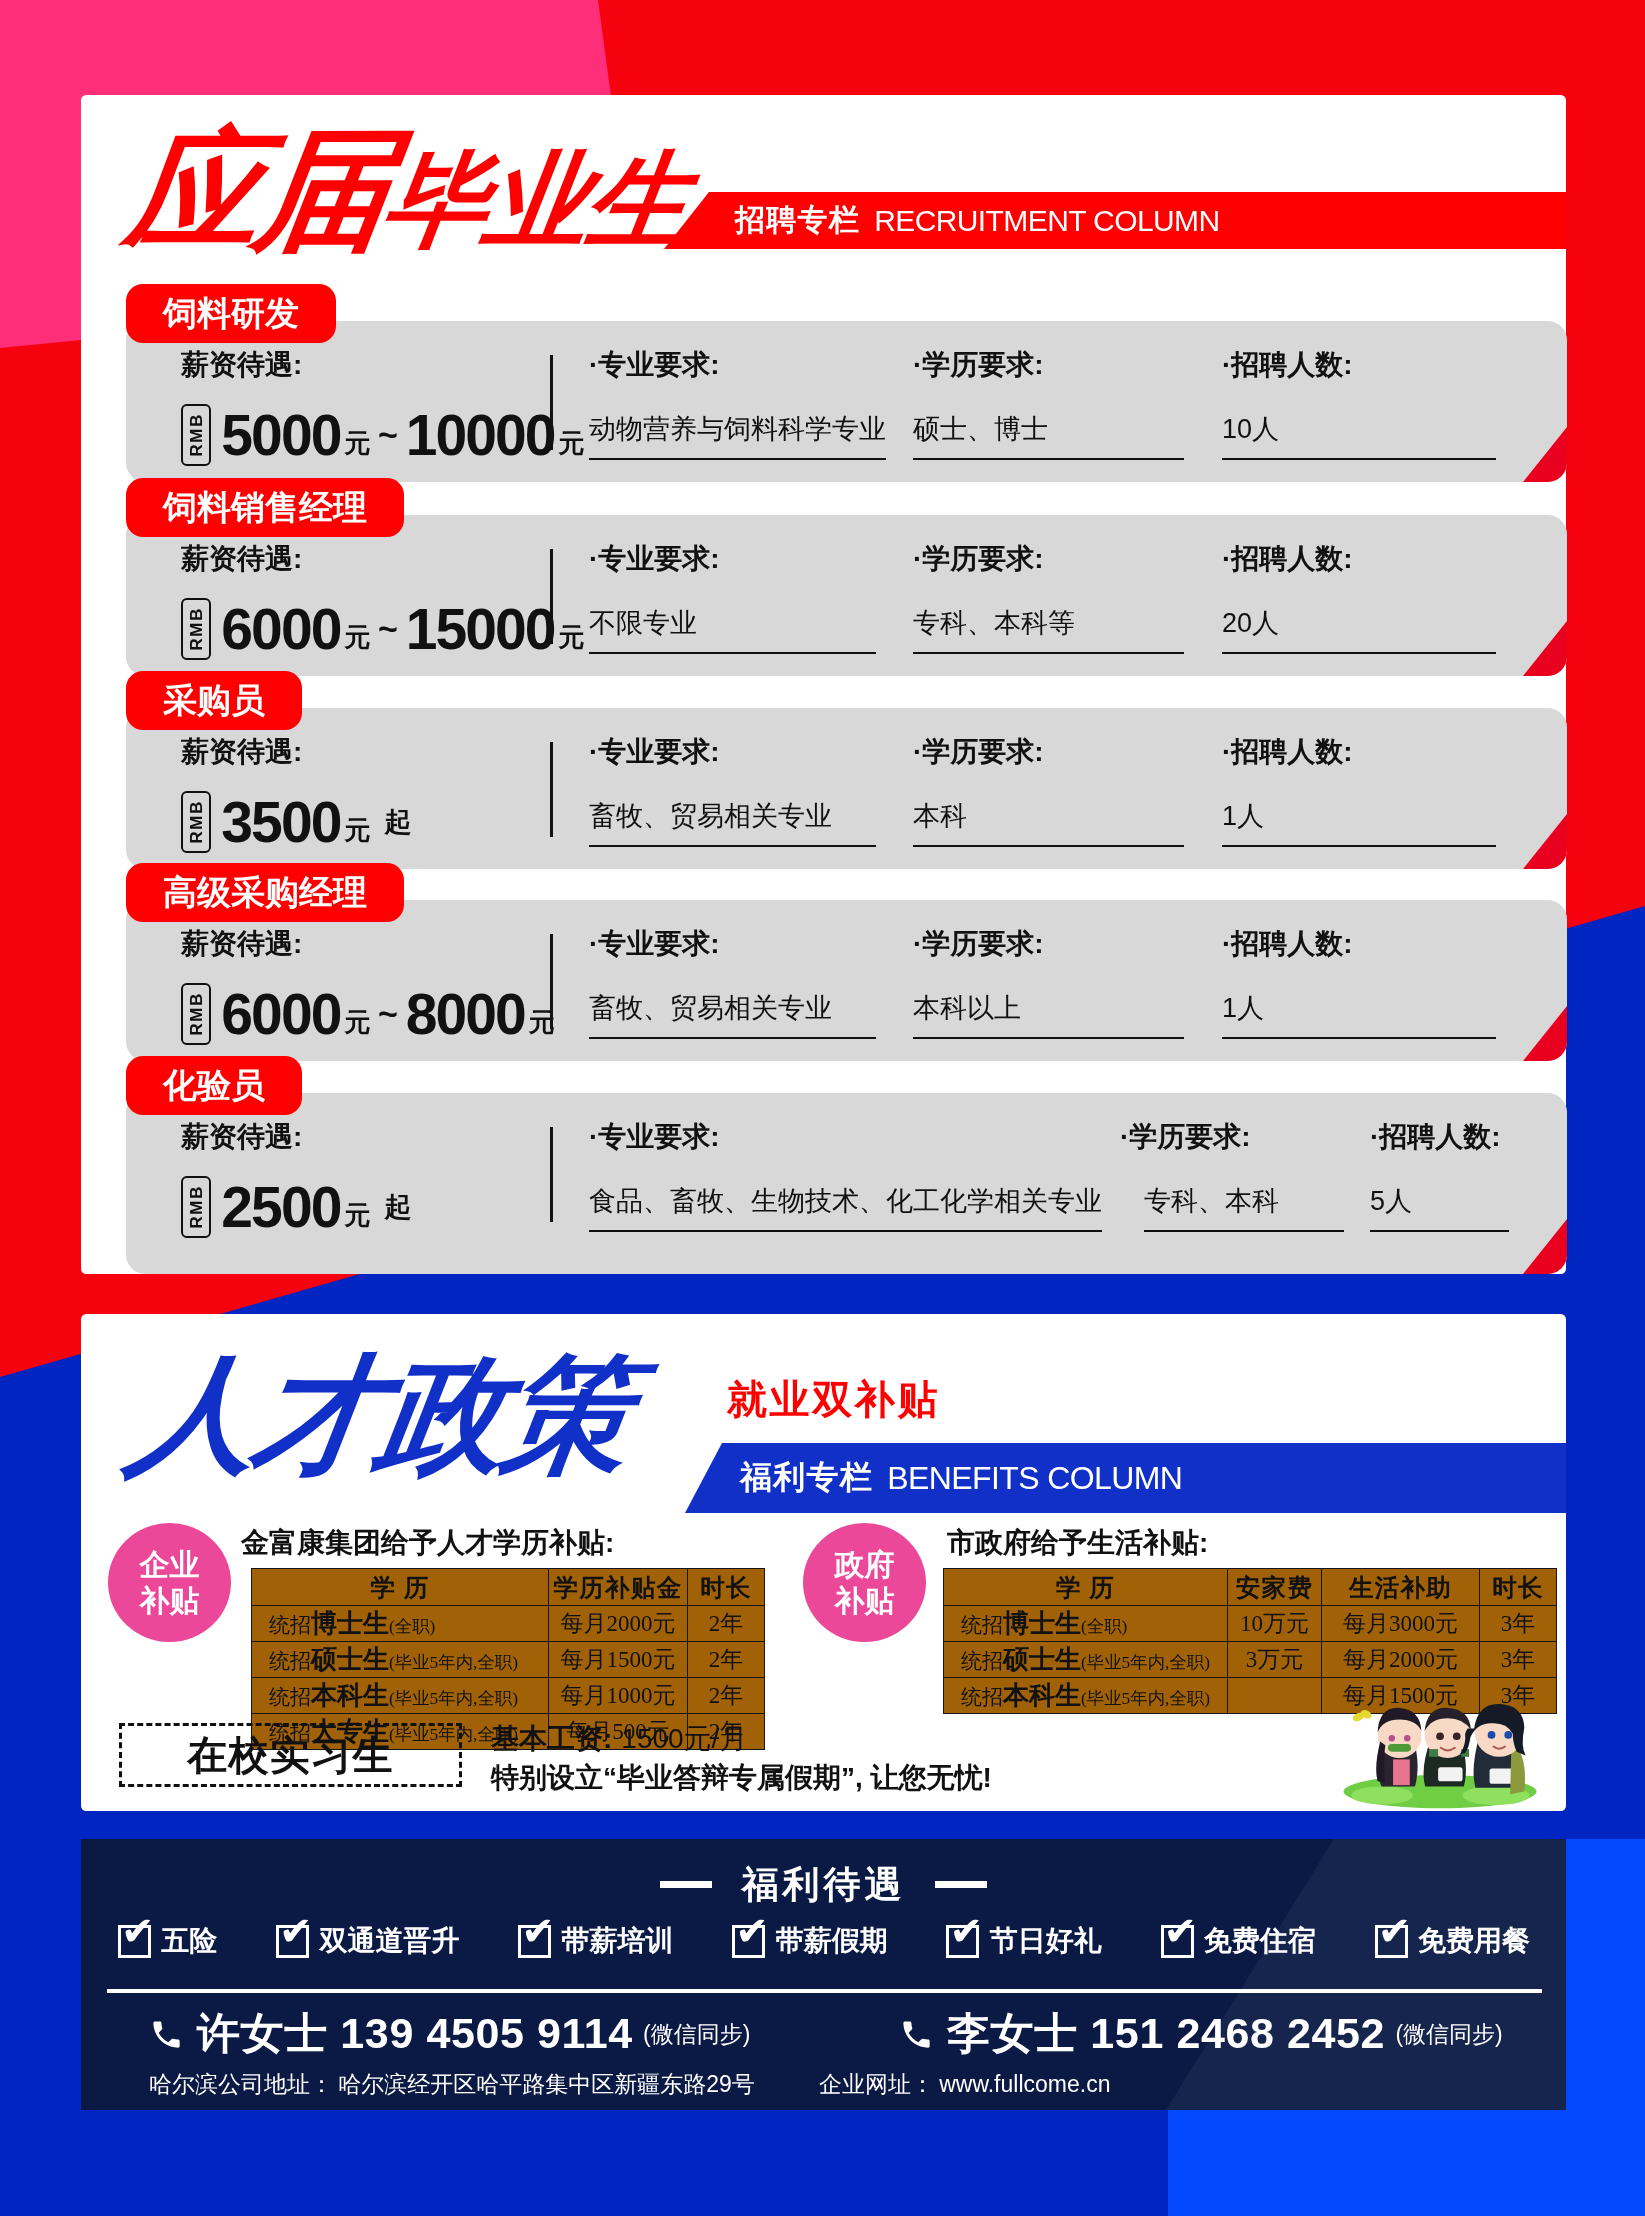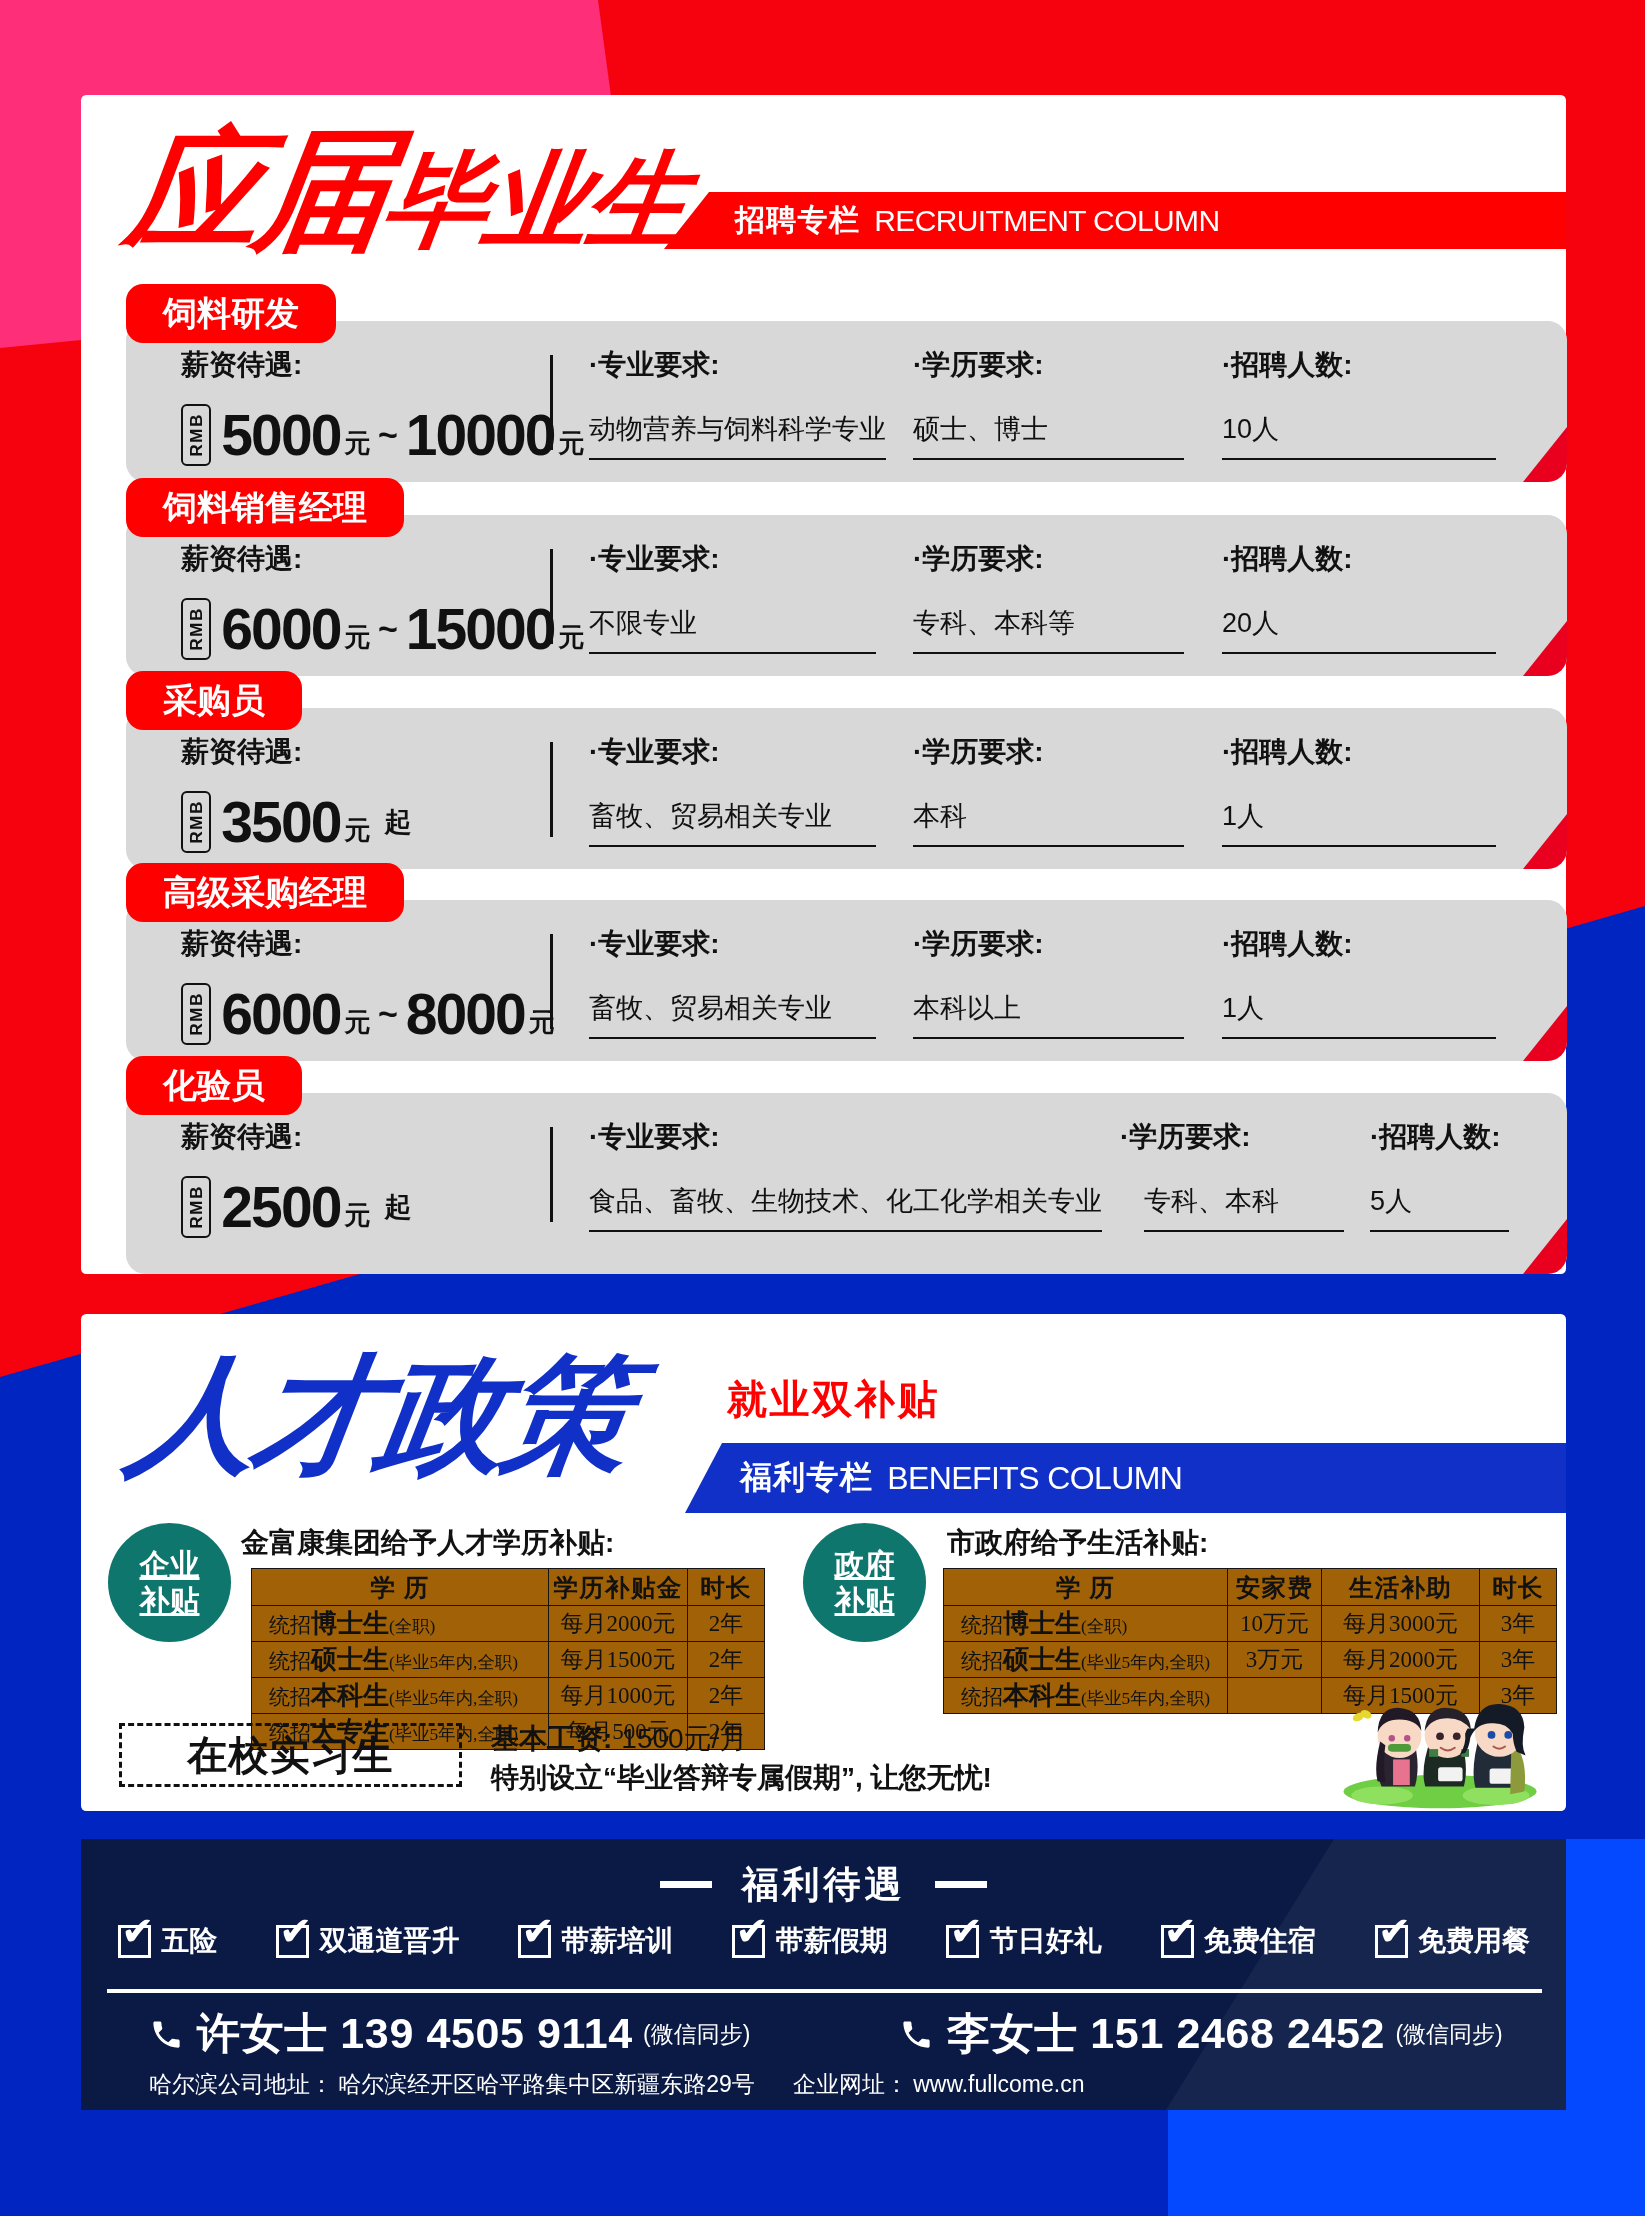"企业" .badge { background: #0f766e -> #ec4899; text-decoration: underline -> none }
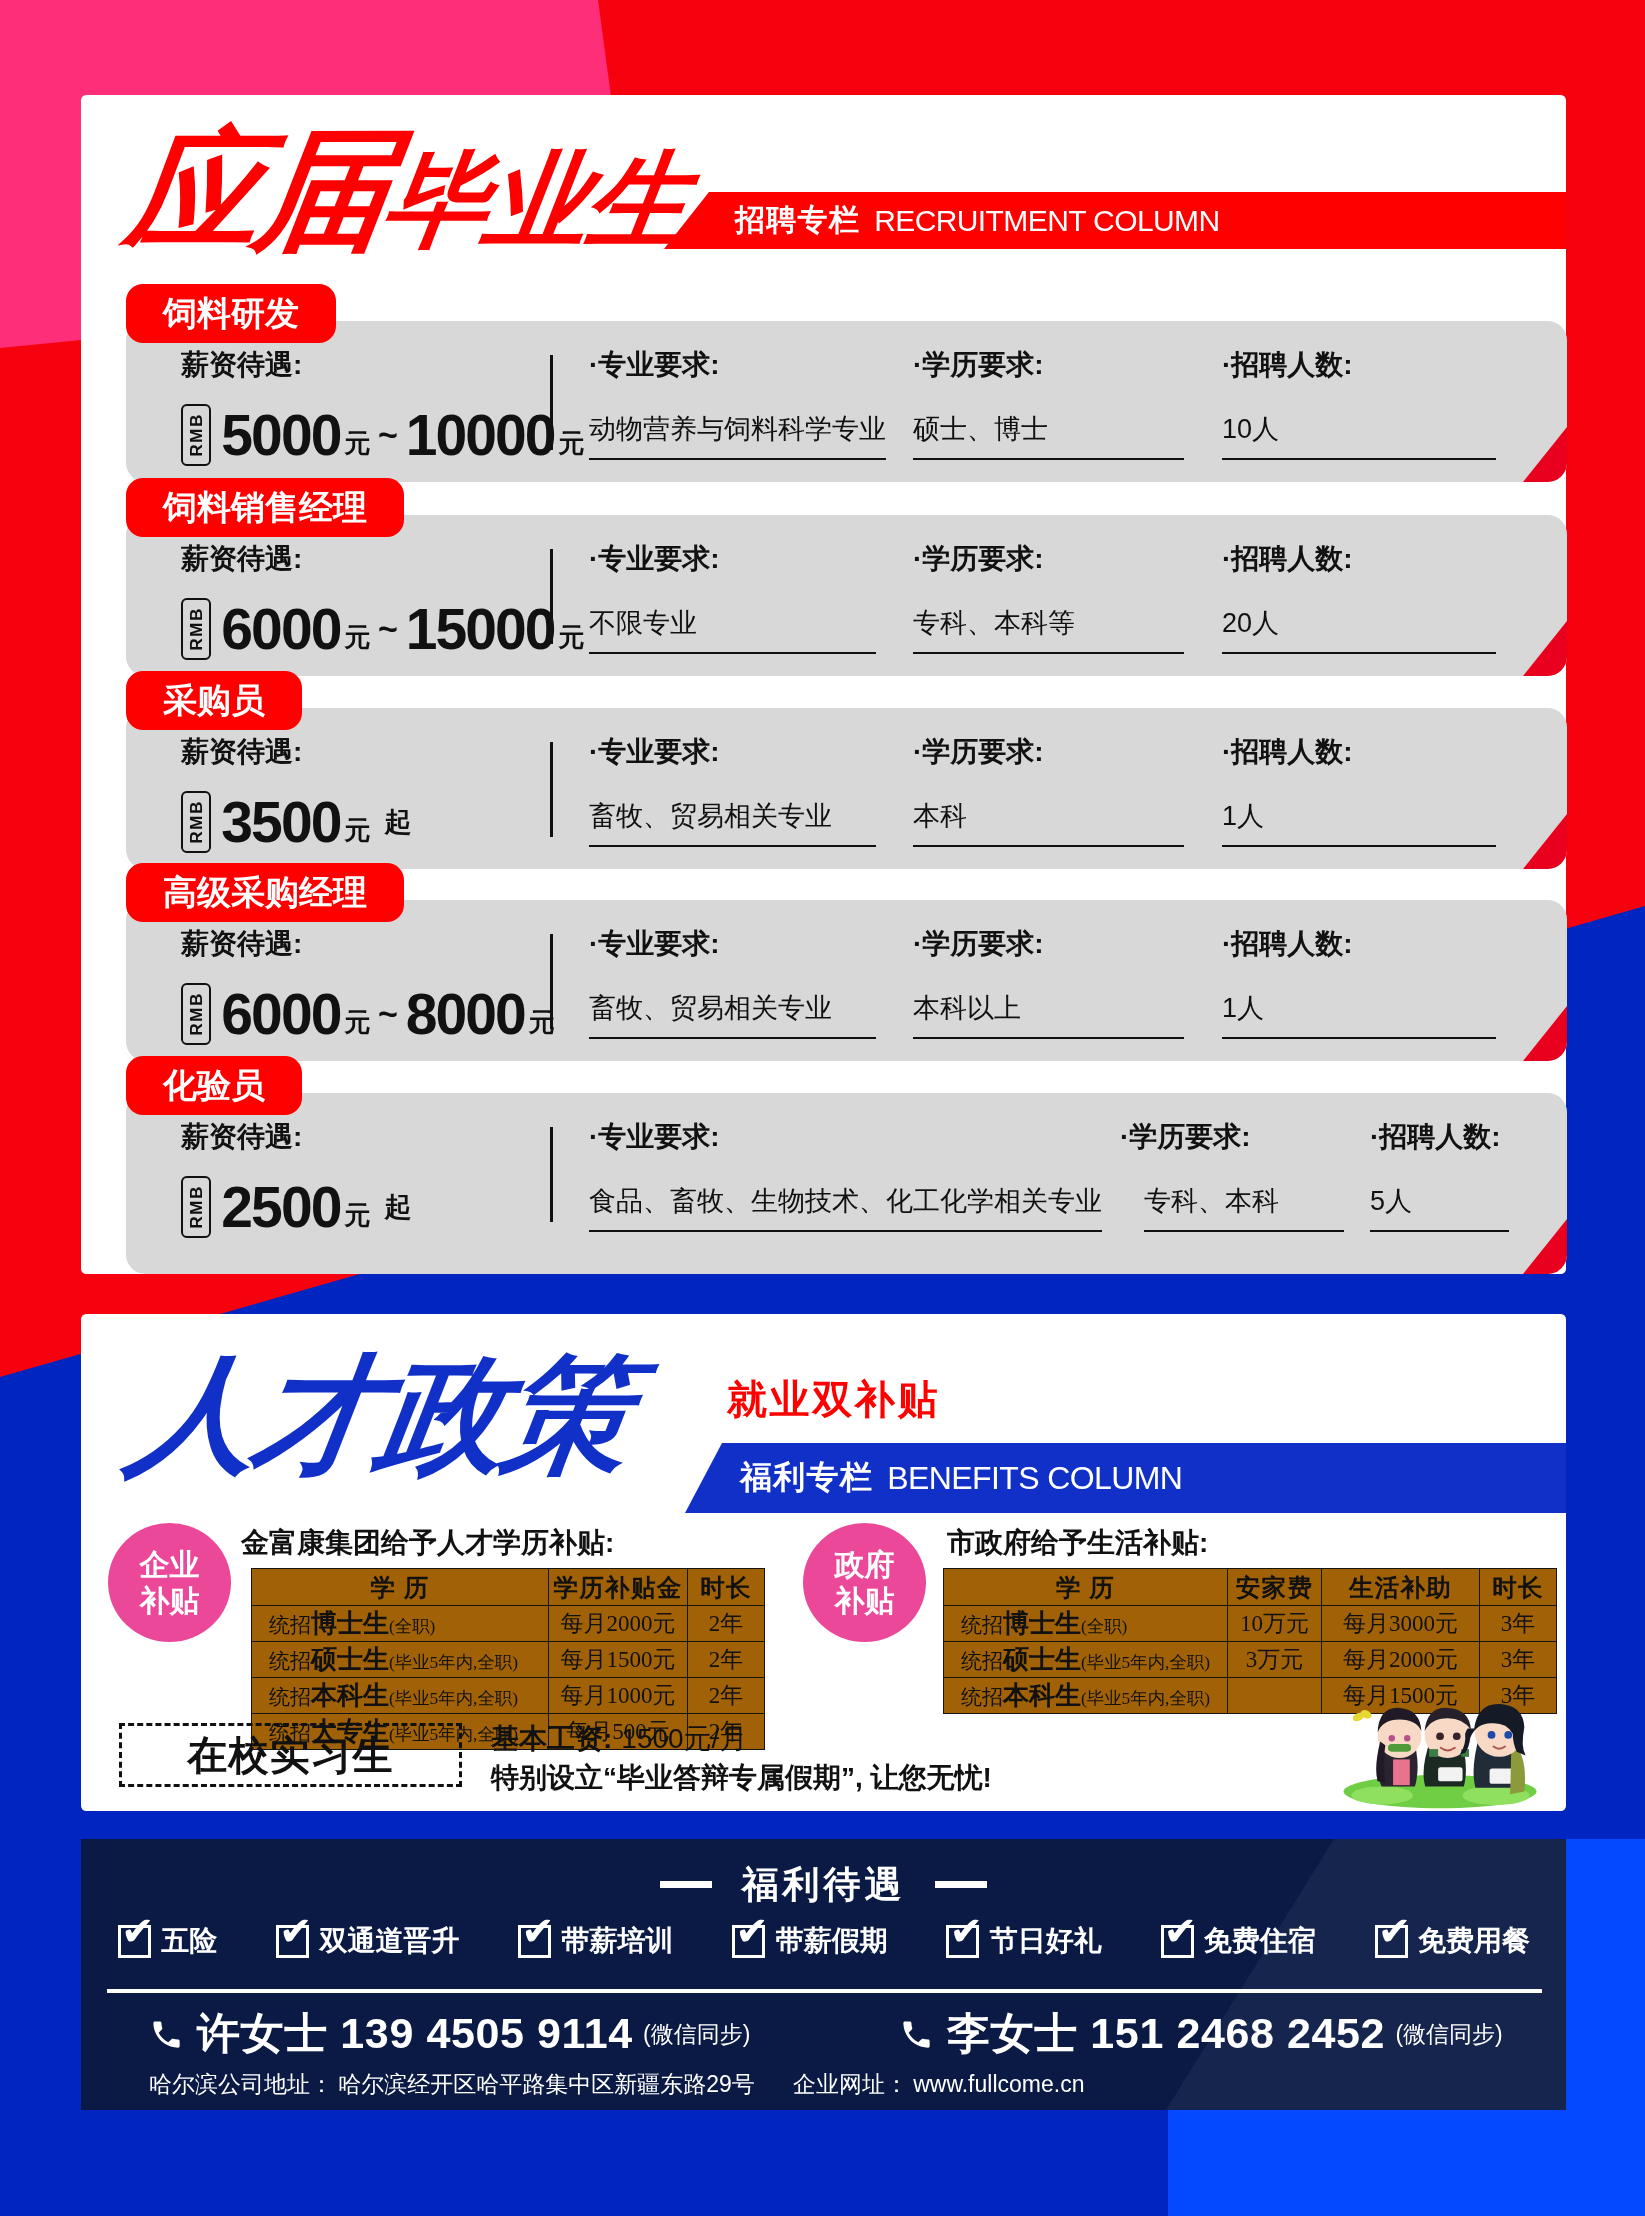"企业网址：" .addr .gap { margin-left: 33px -> 59px }
